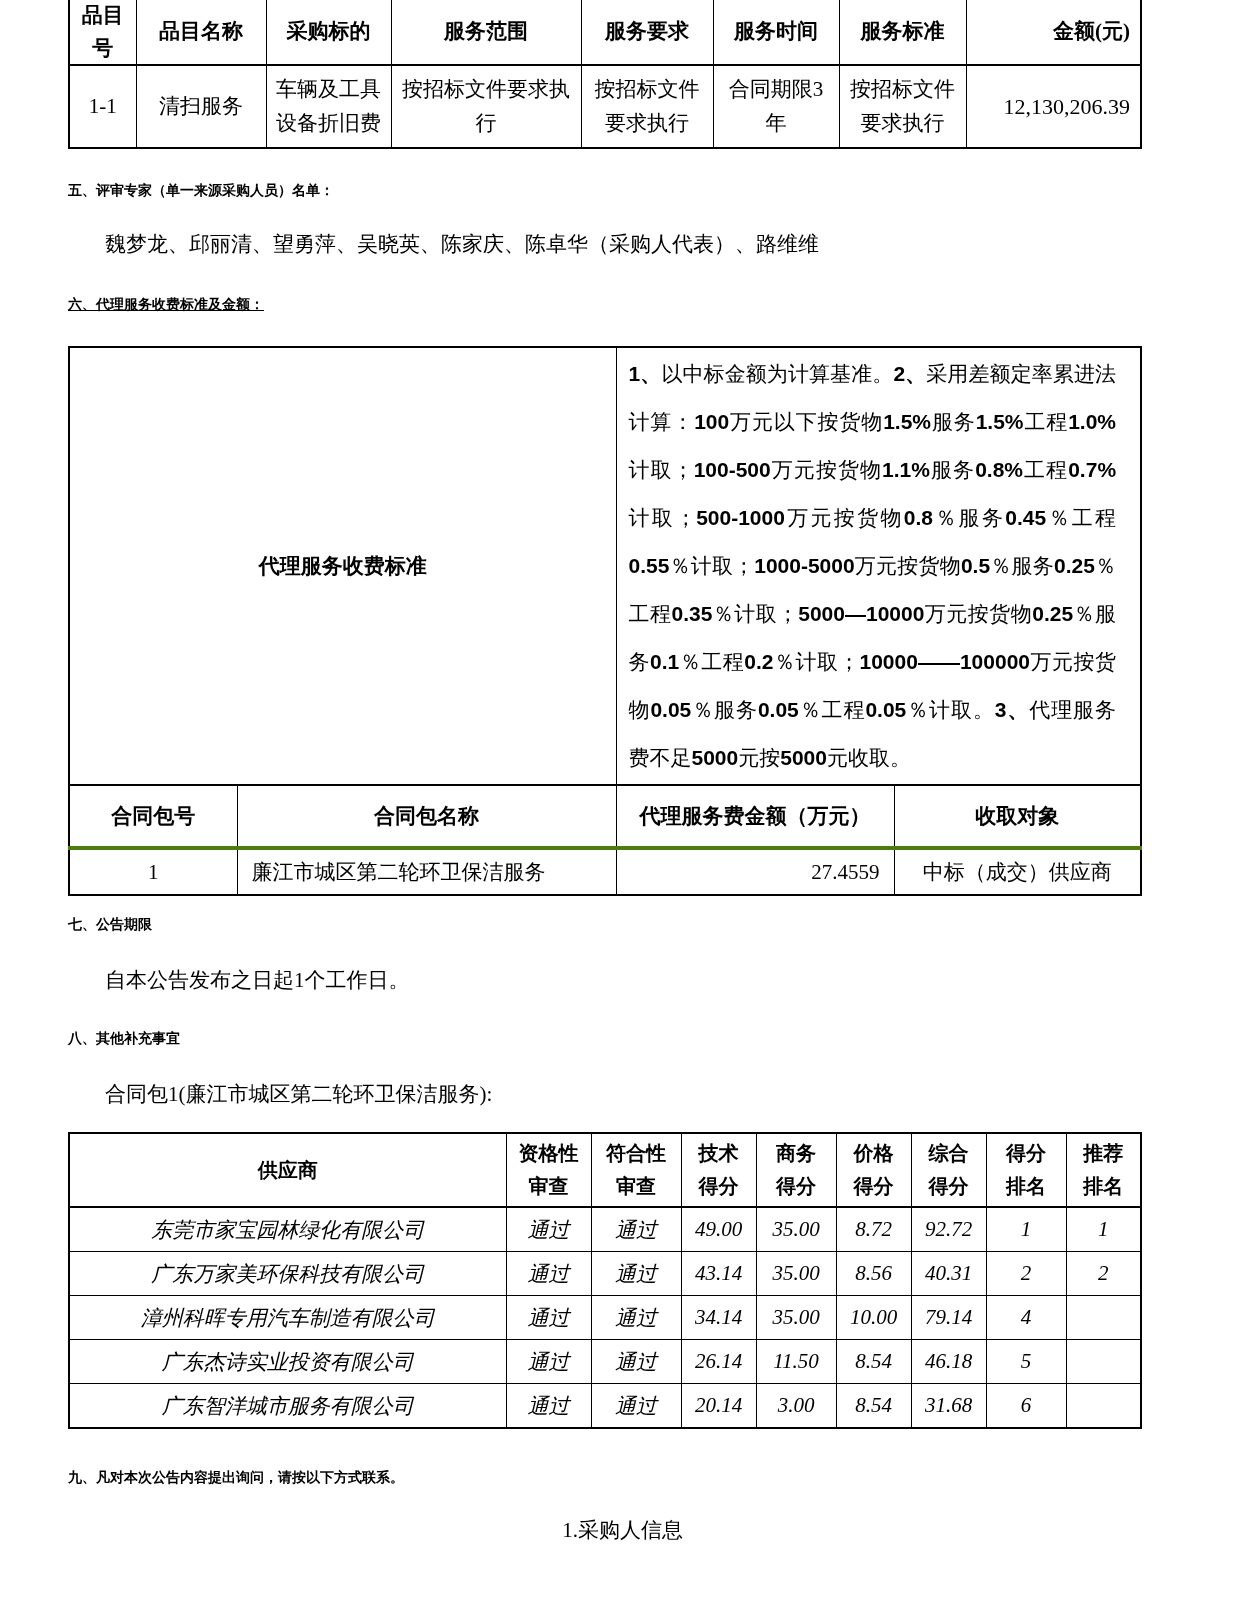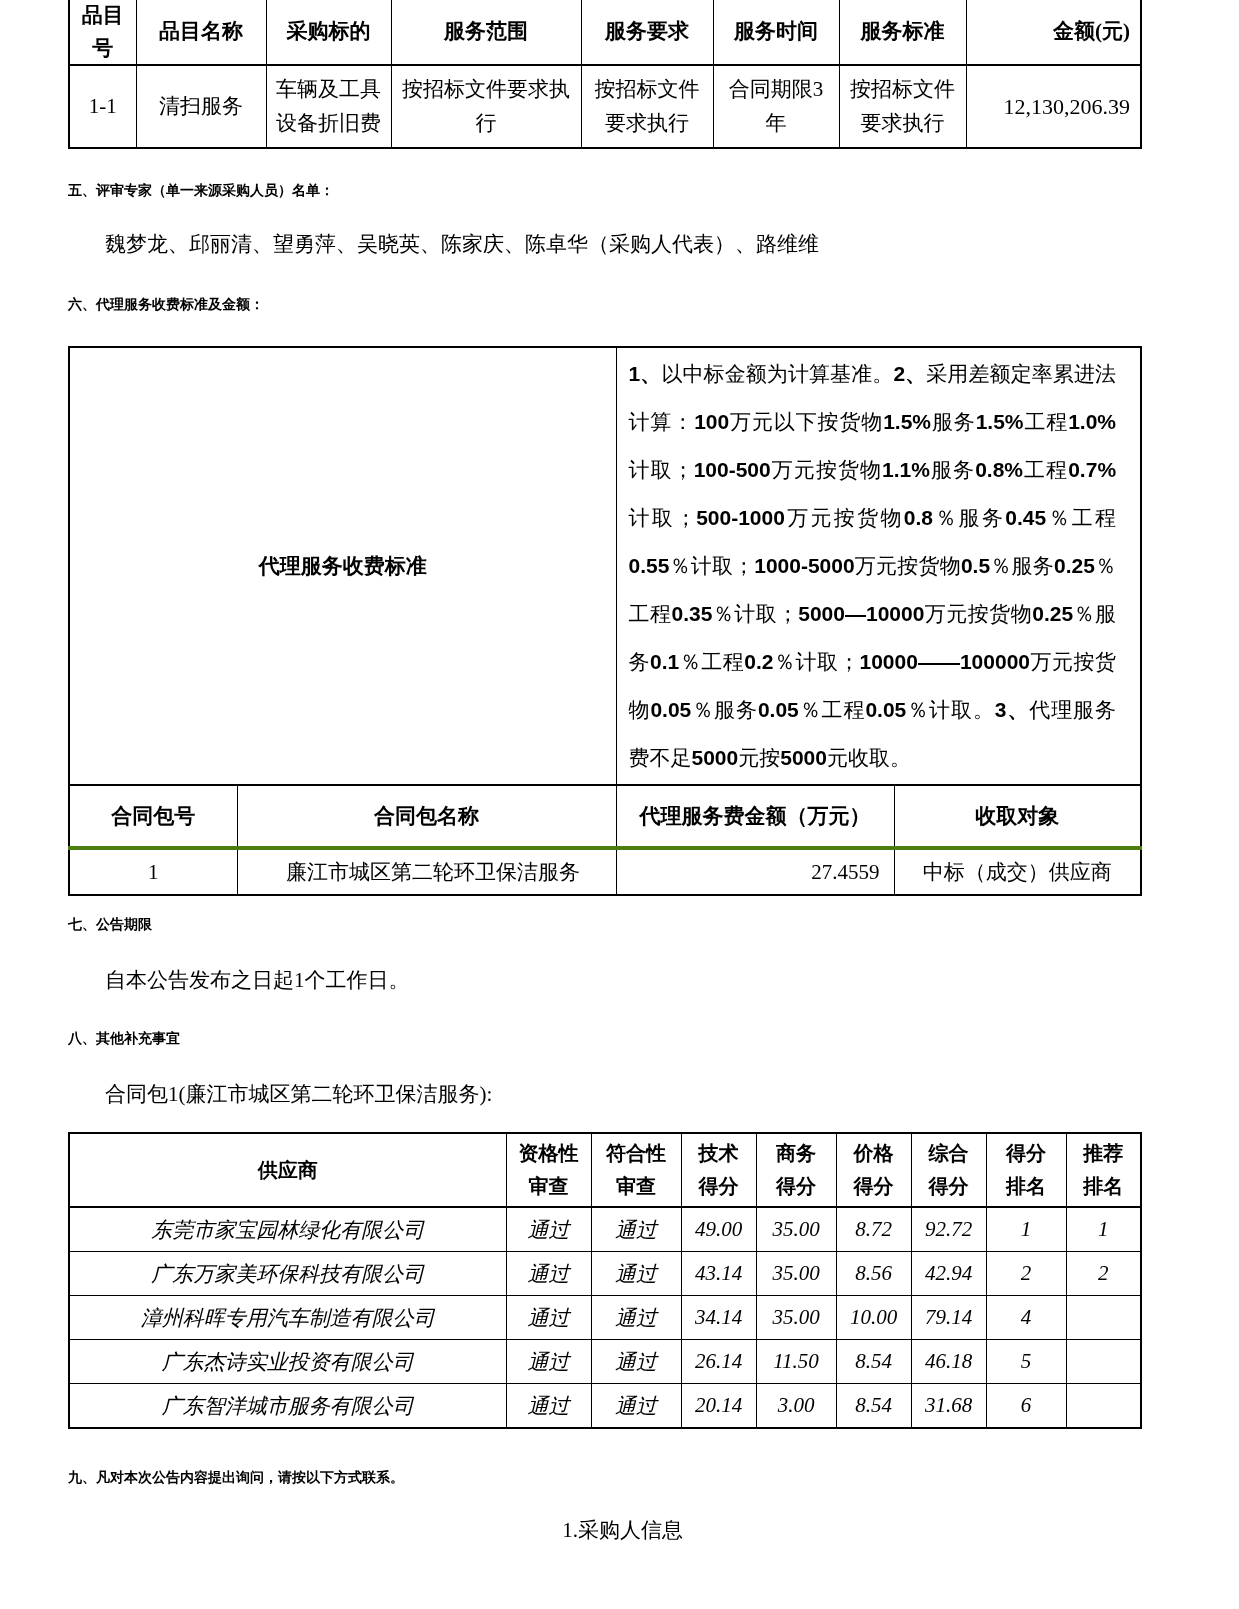"六、代理服务收费标准及金额：" #sec6 { text-decoration: none -> underline }
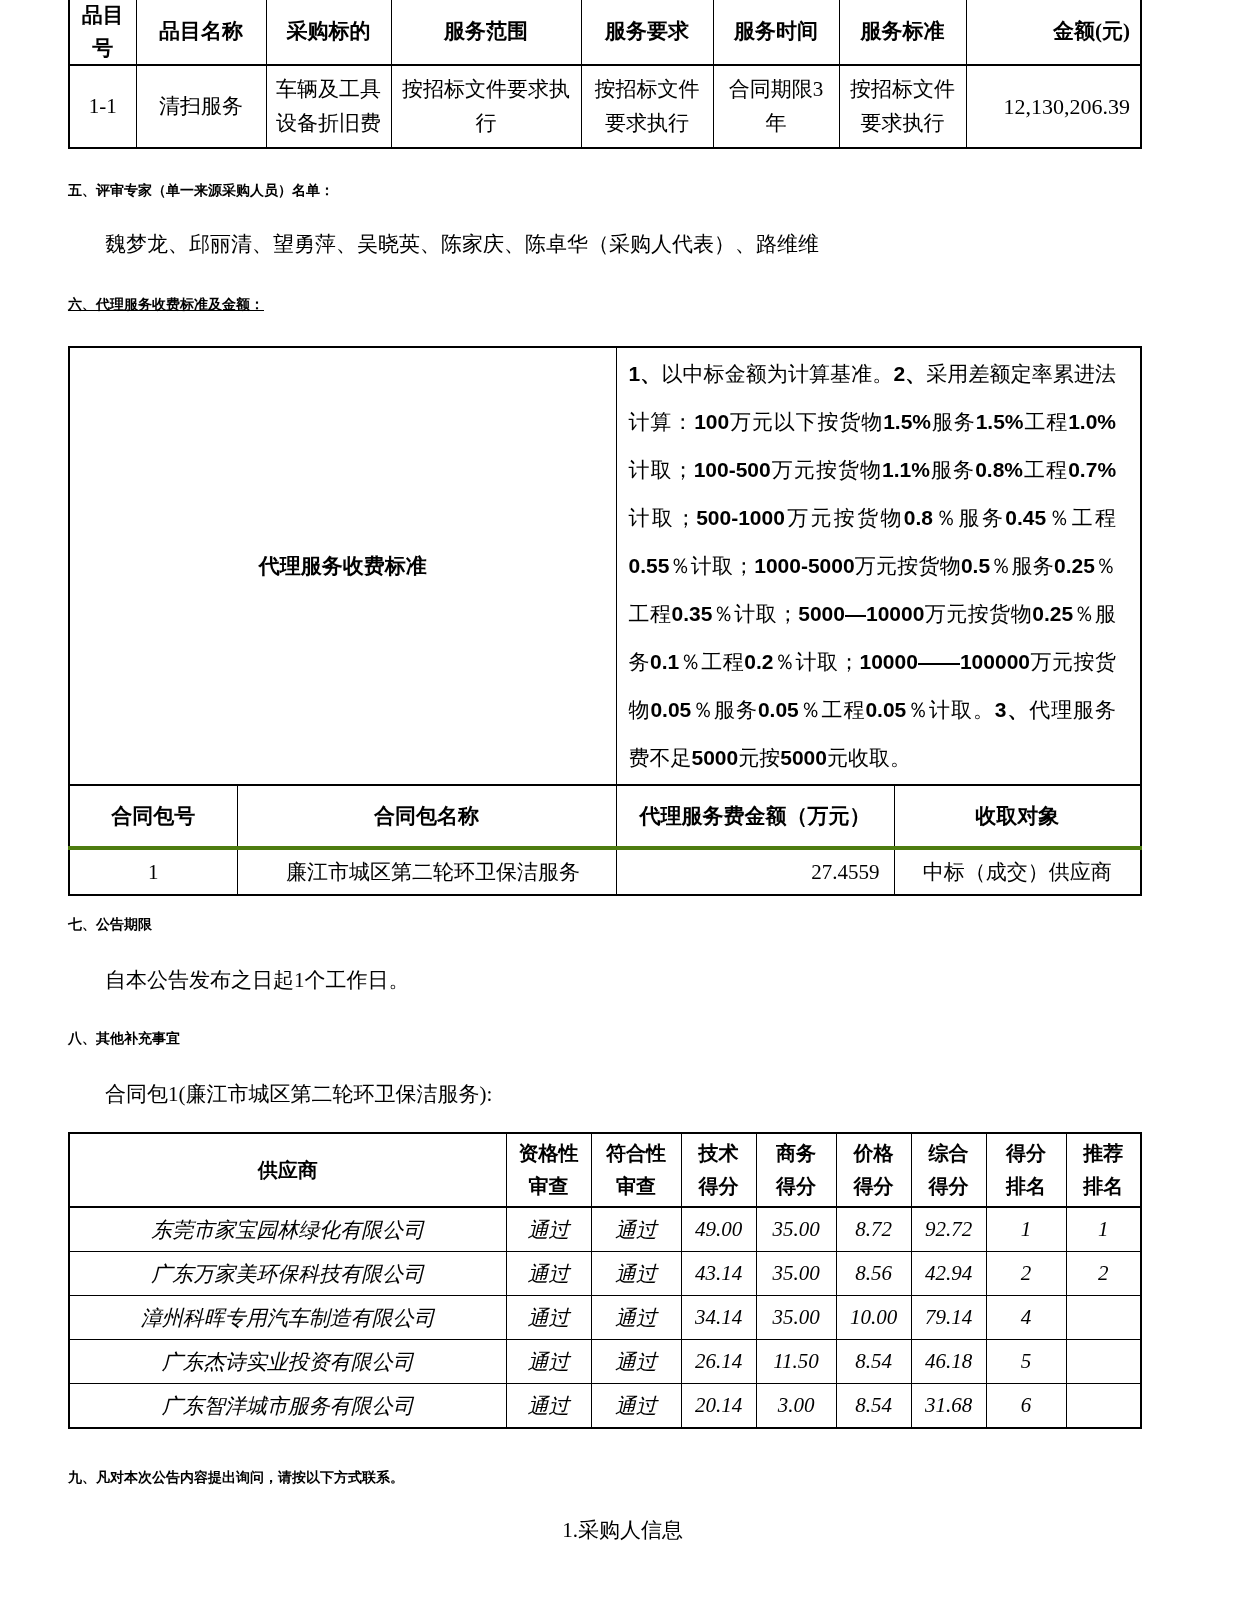"廉江市城区第二轮环卫保洁服务" .fee-tbl .data-row .pkg-name { text-align: center -> left }
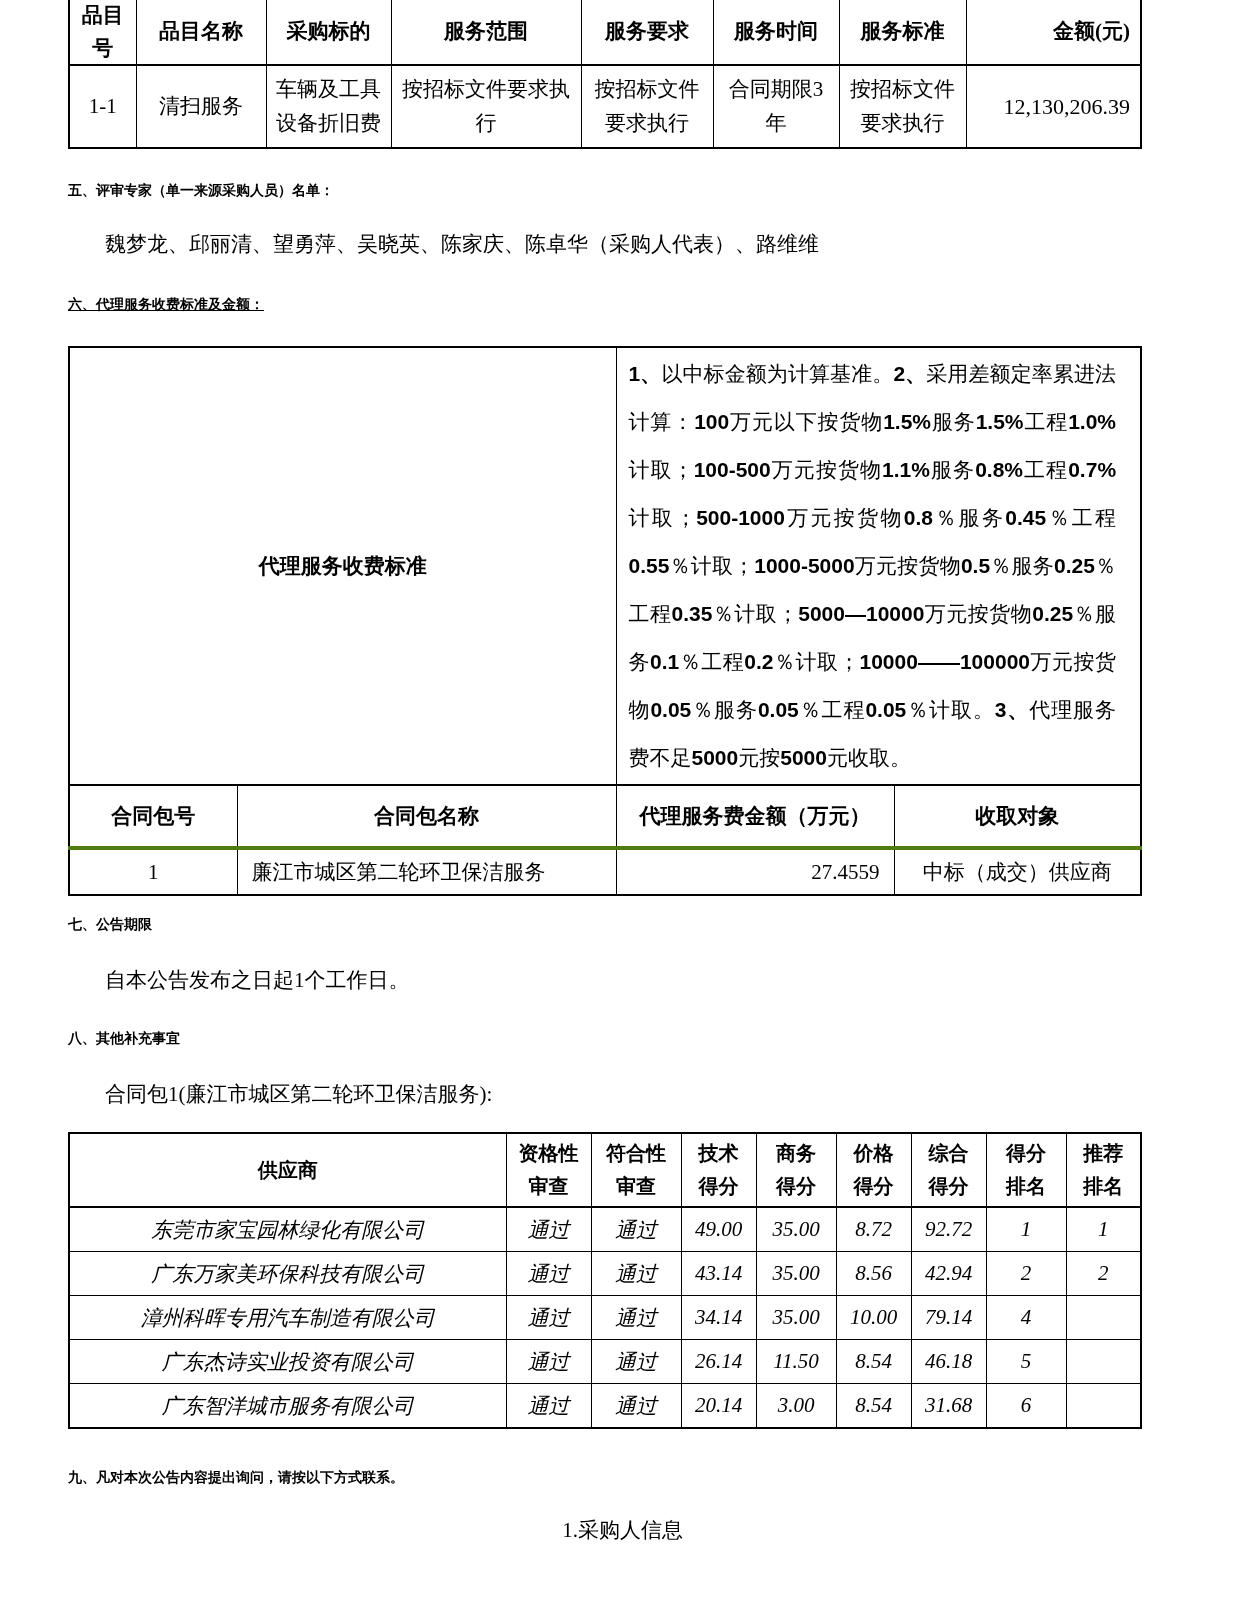"42.94" td { text: 42.94 -> 40.31 }
